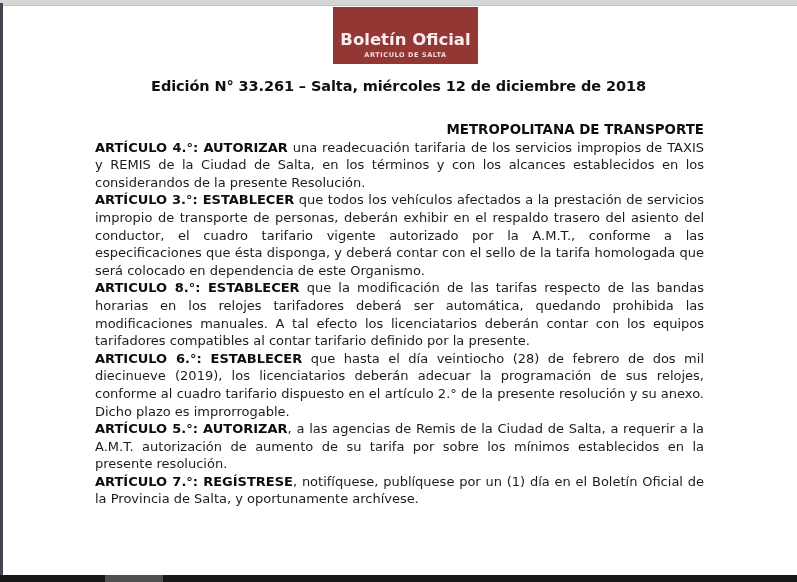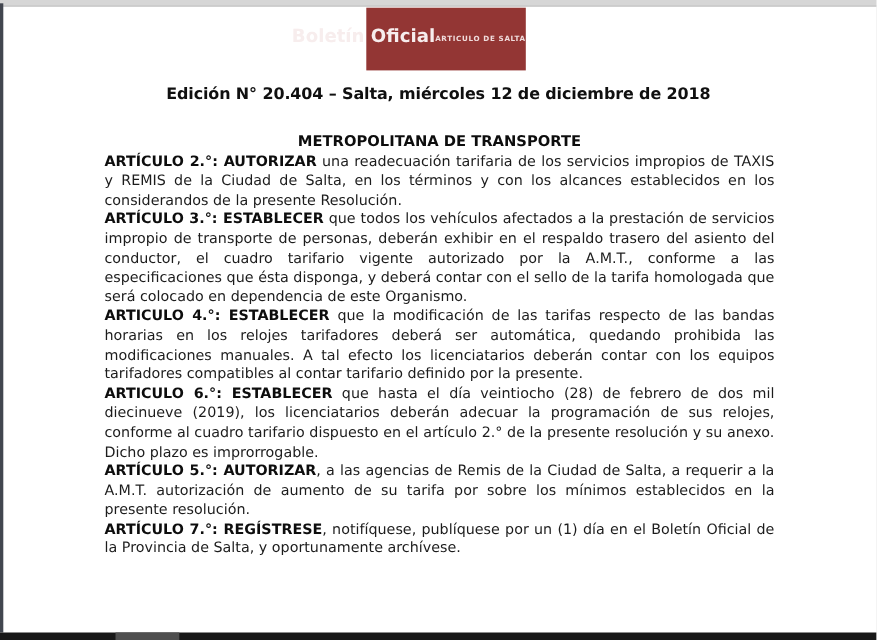"Boletín Oficial" .logo-box { flex-direction: row -> column }
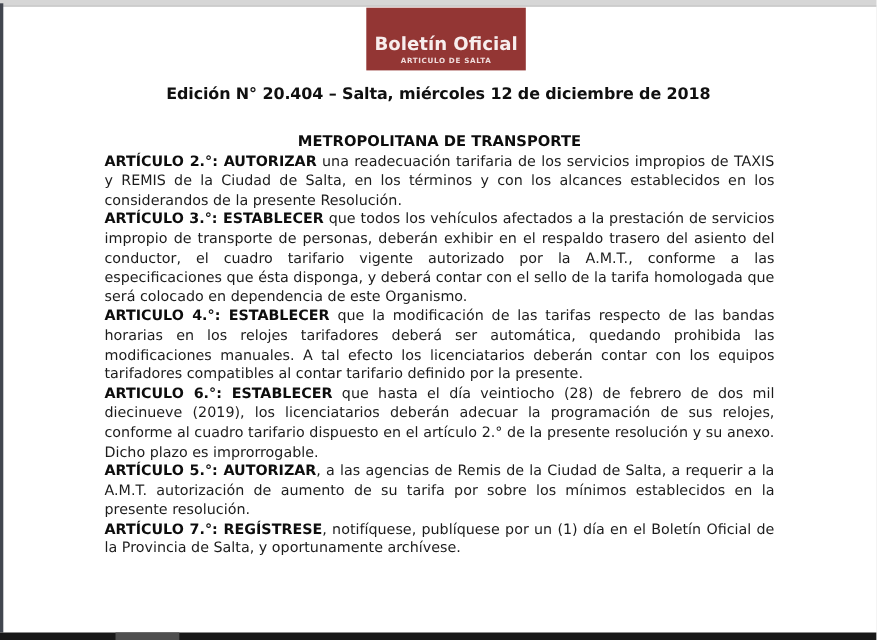"Edición N° 20.404 – Salta," div.edition { text: 20.404 -> 33.261 }
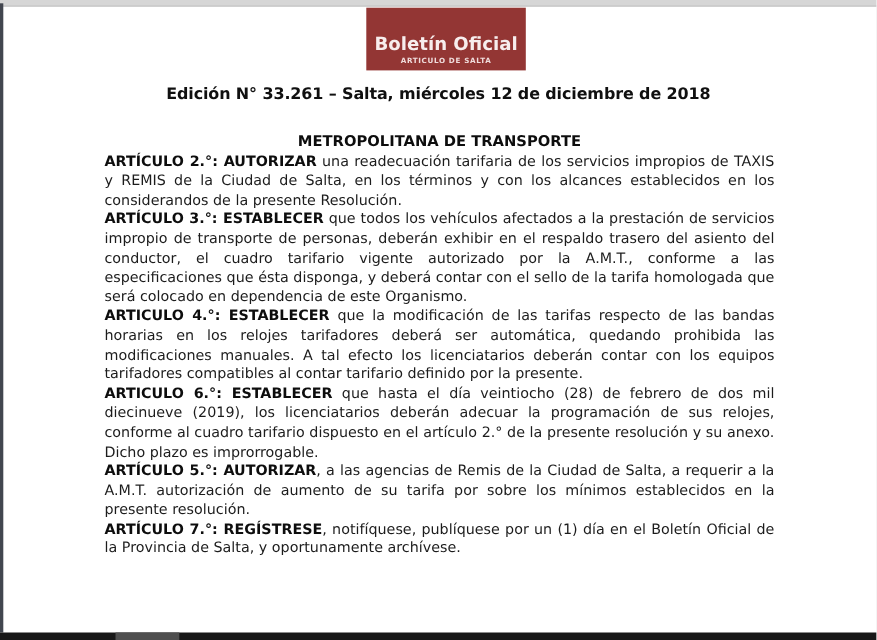"METROPOLITANA DE TRANSPORTE" .doc-title, .doc-subtitle { text-align: center -> right }
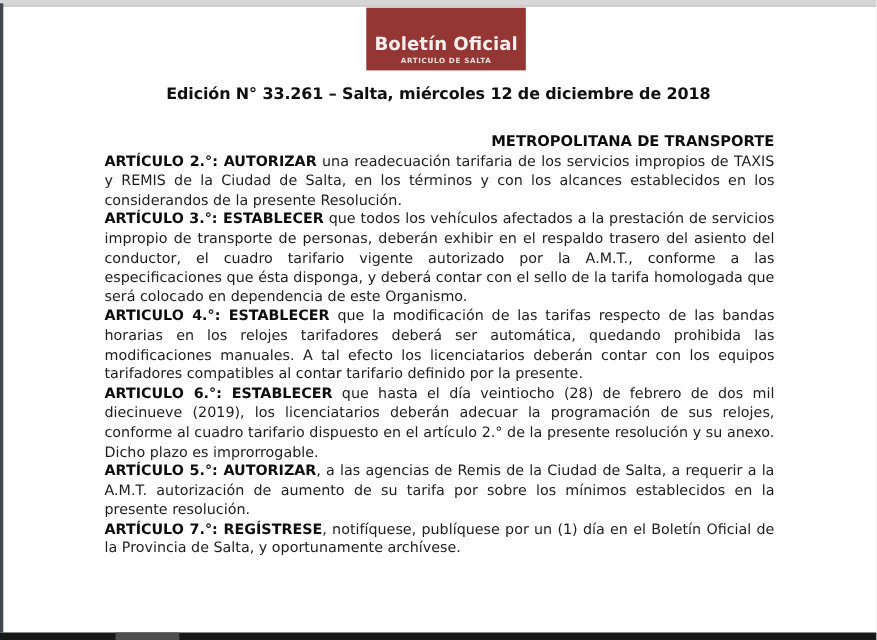"ARTÍCULO 2.°: AUTORIZAR" span.lead { text: 2 -> 4 }
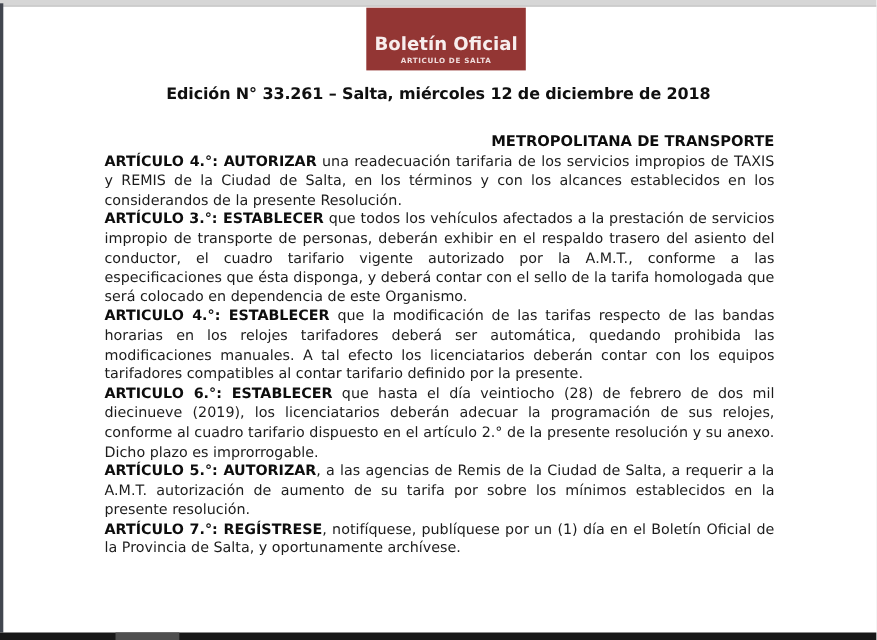"ARTICULO 4.°: ESTABLECER" span.lead { text: 4 -> 8 }
